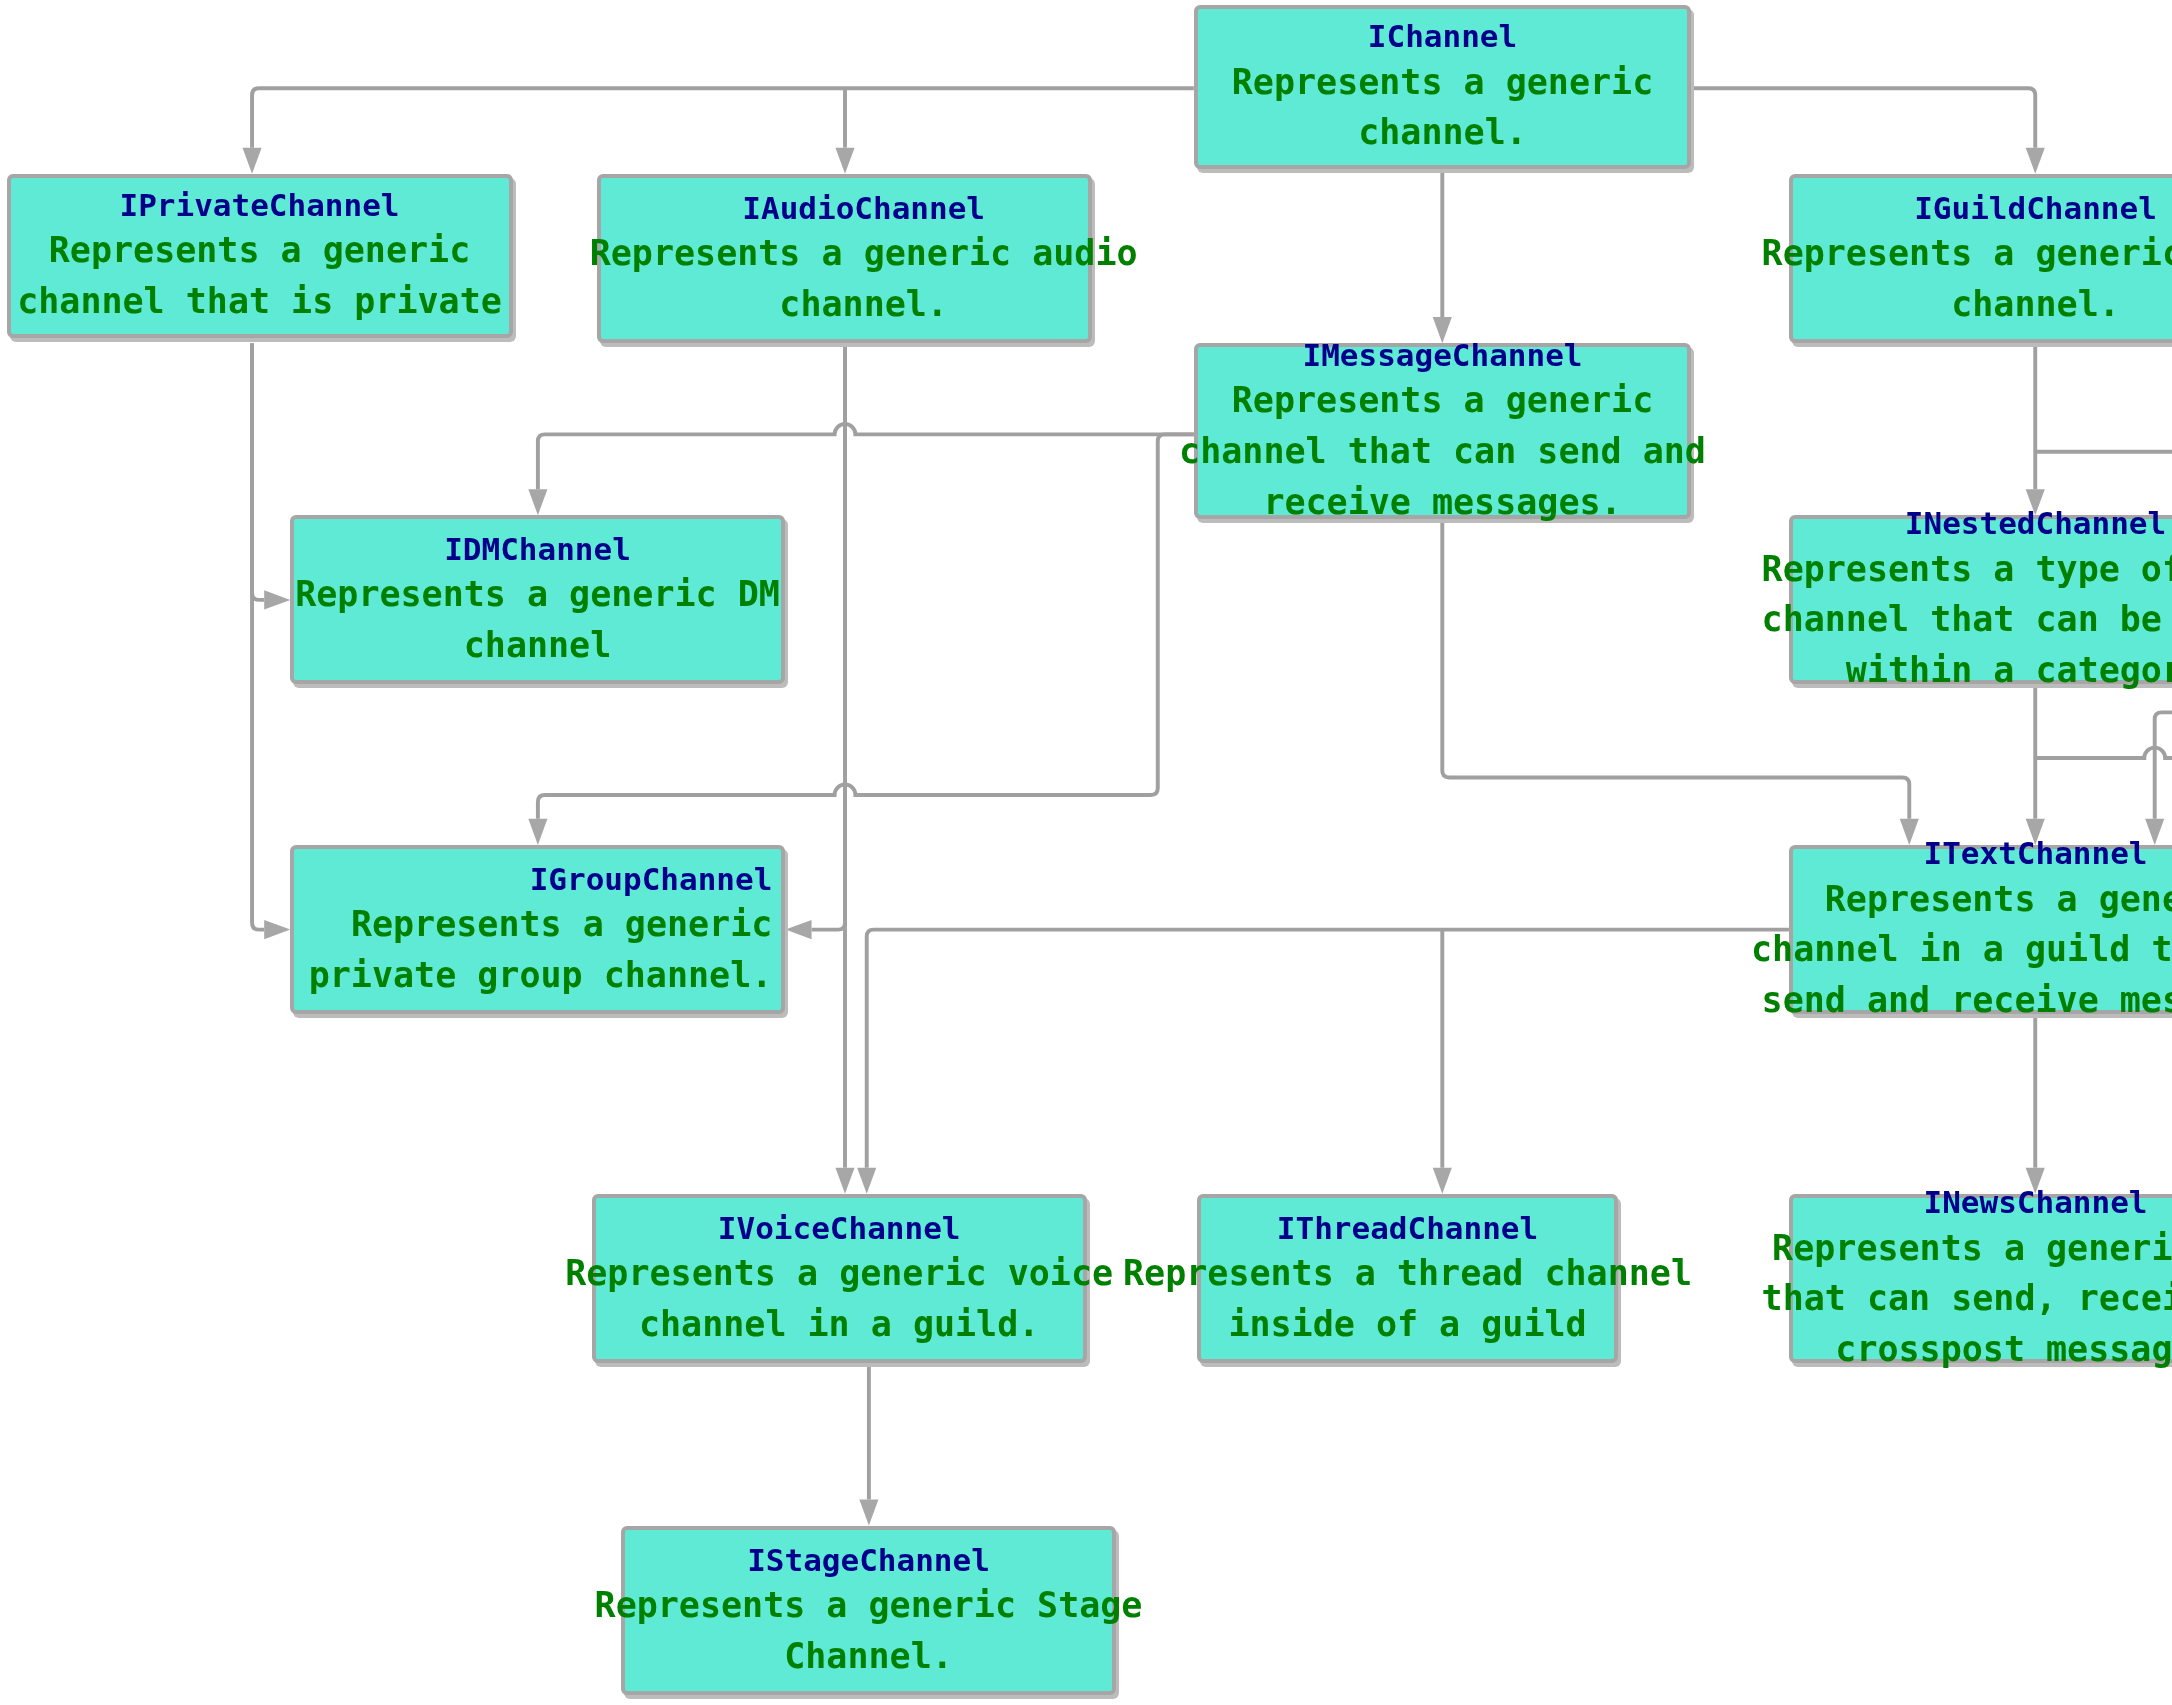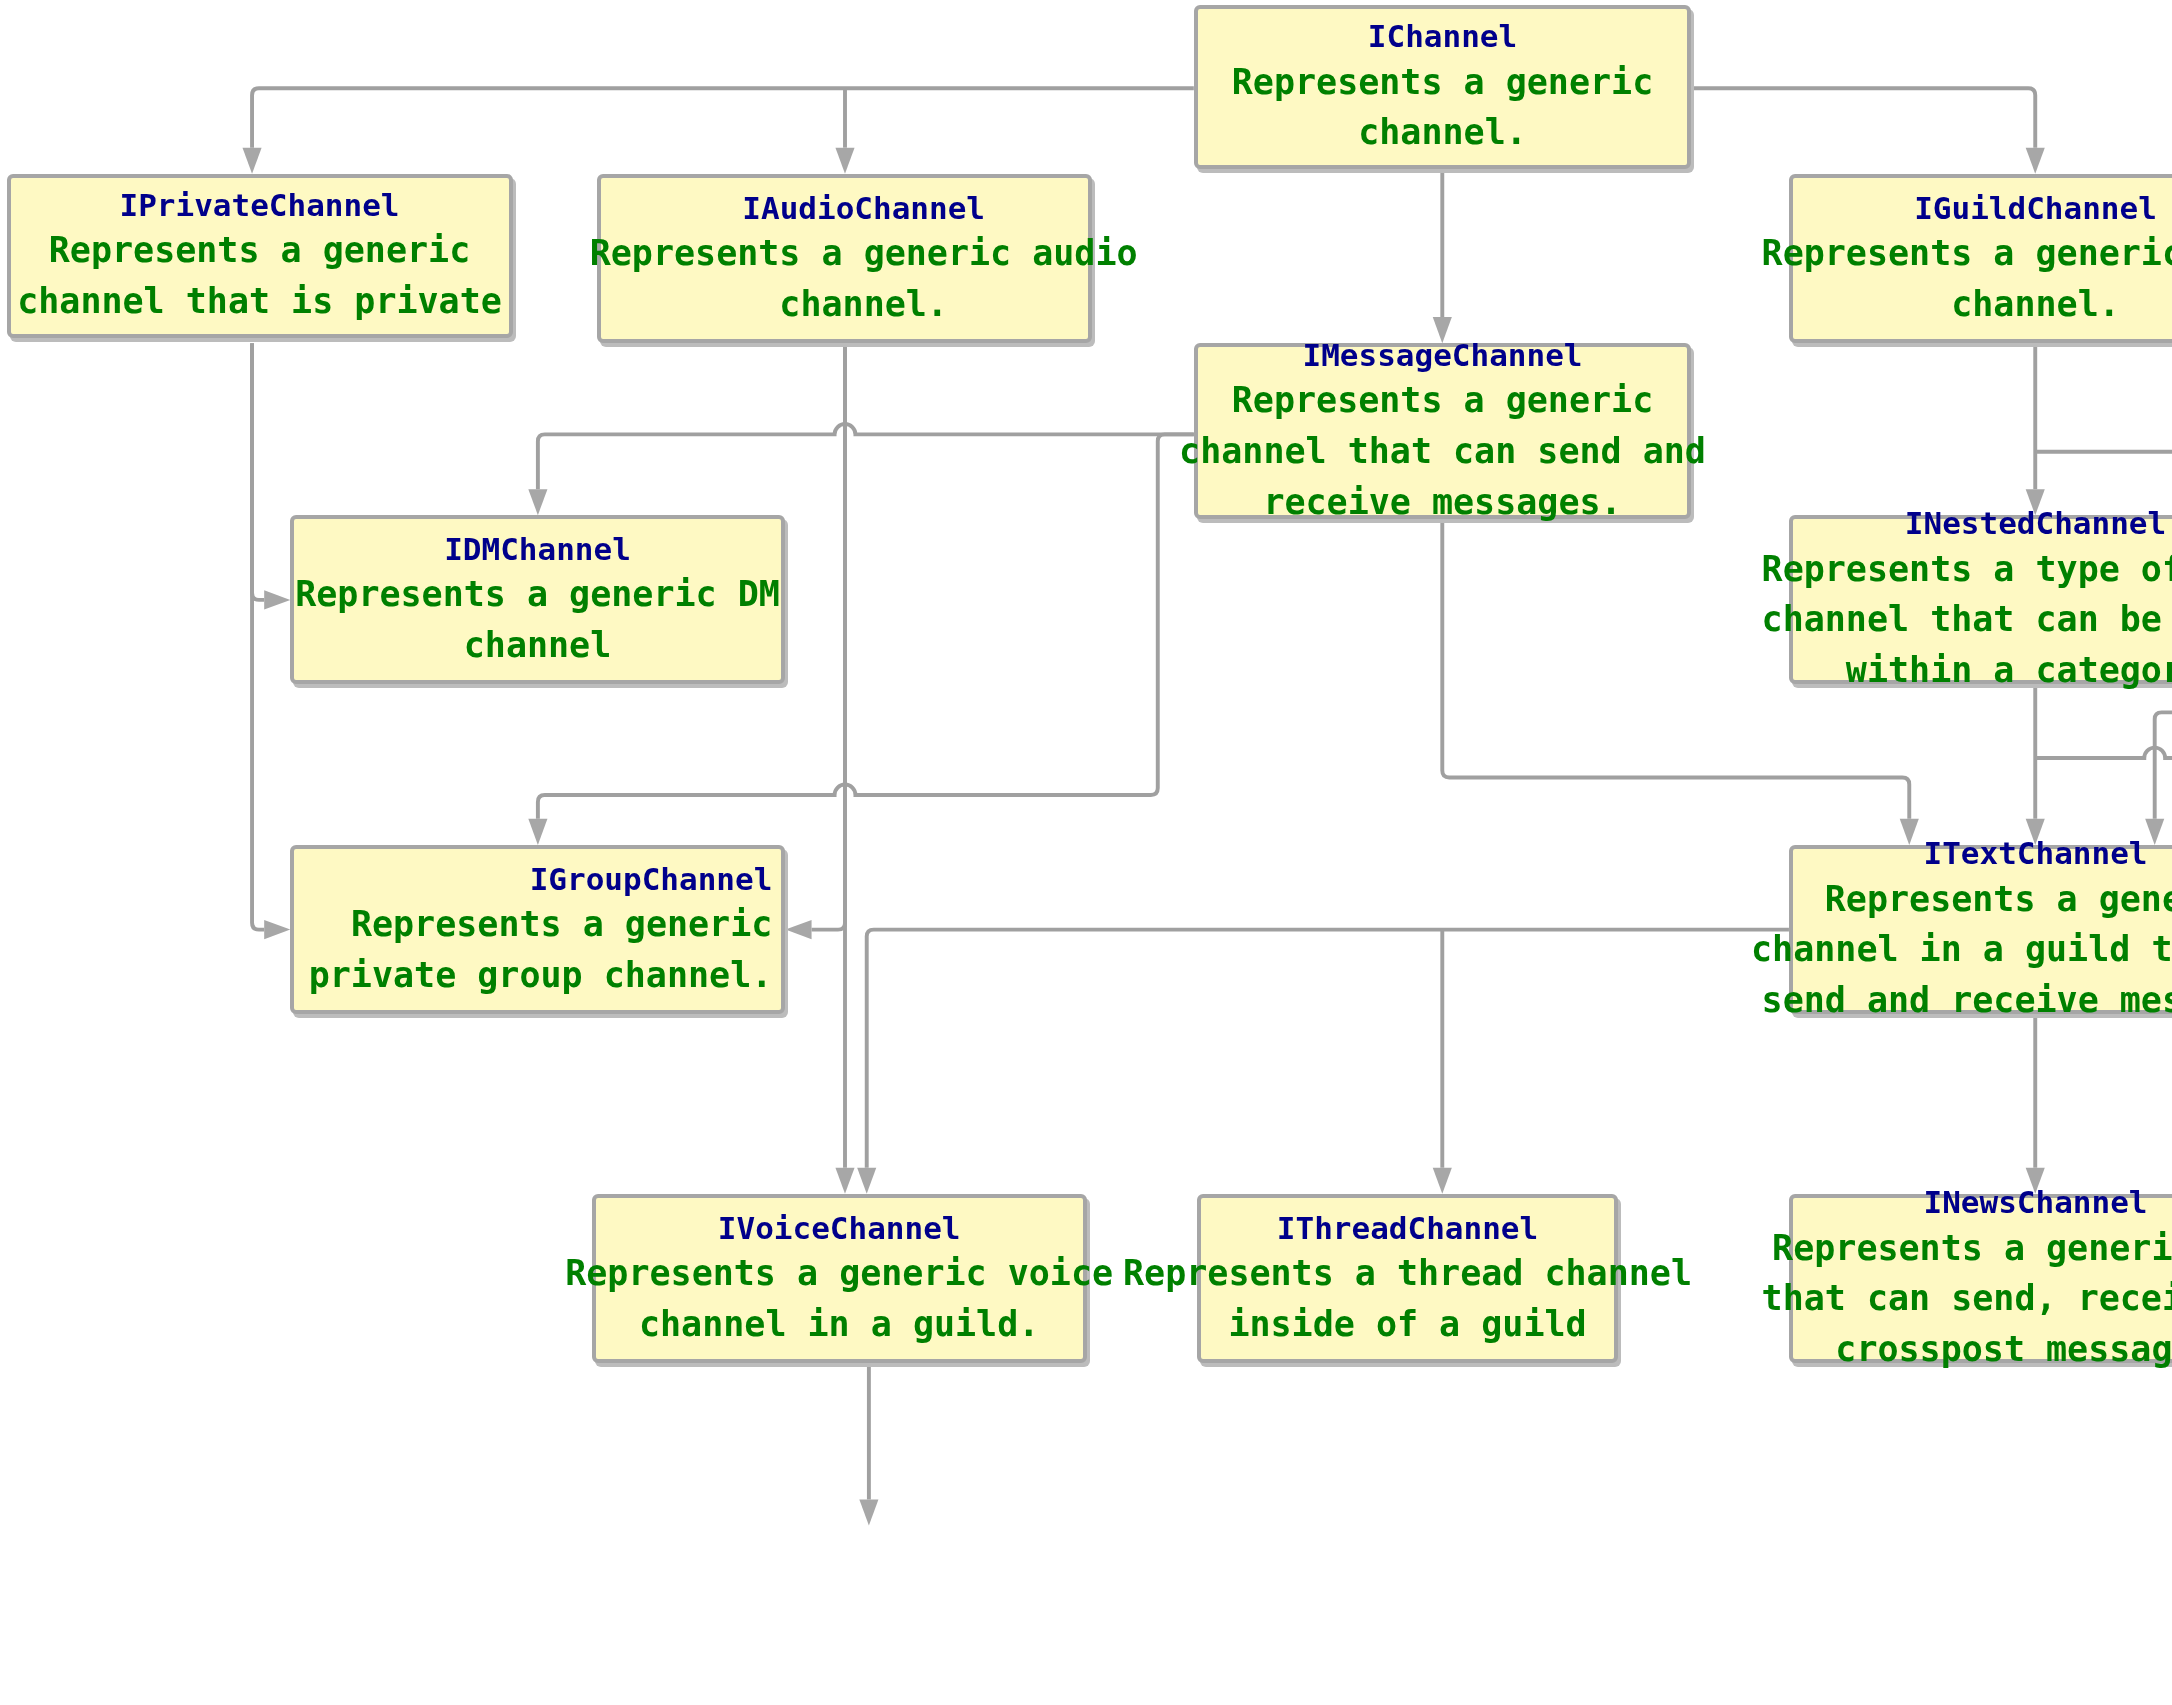"IChannel" .node { background: #fef9c3 -> #5eead4 }
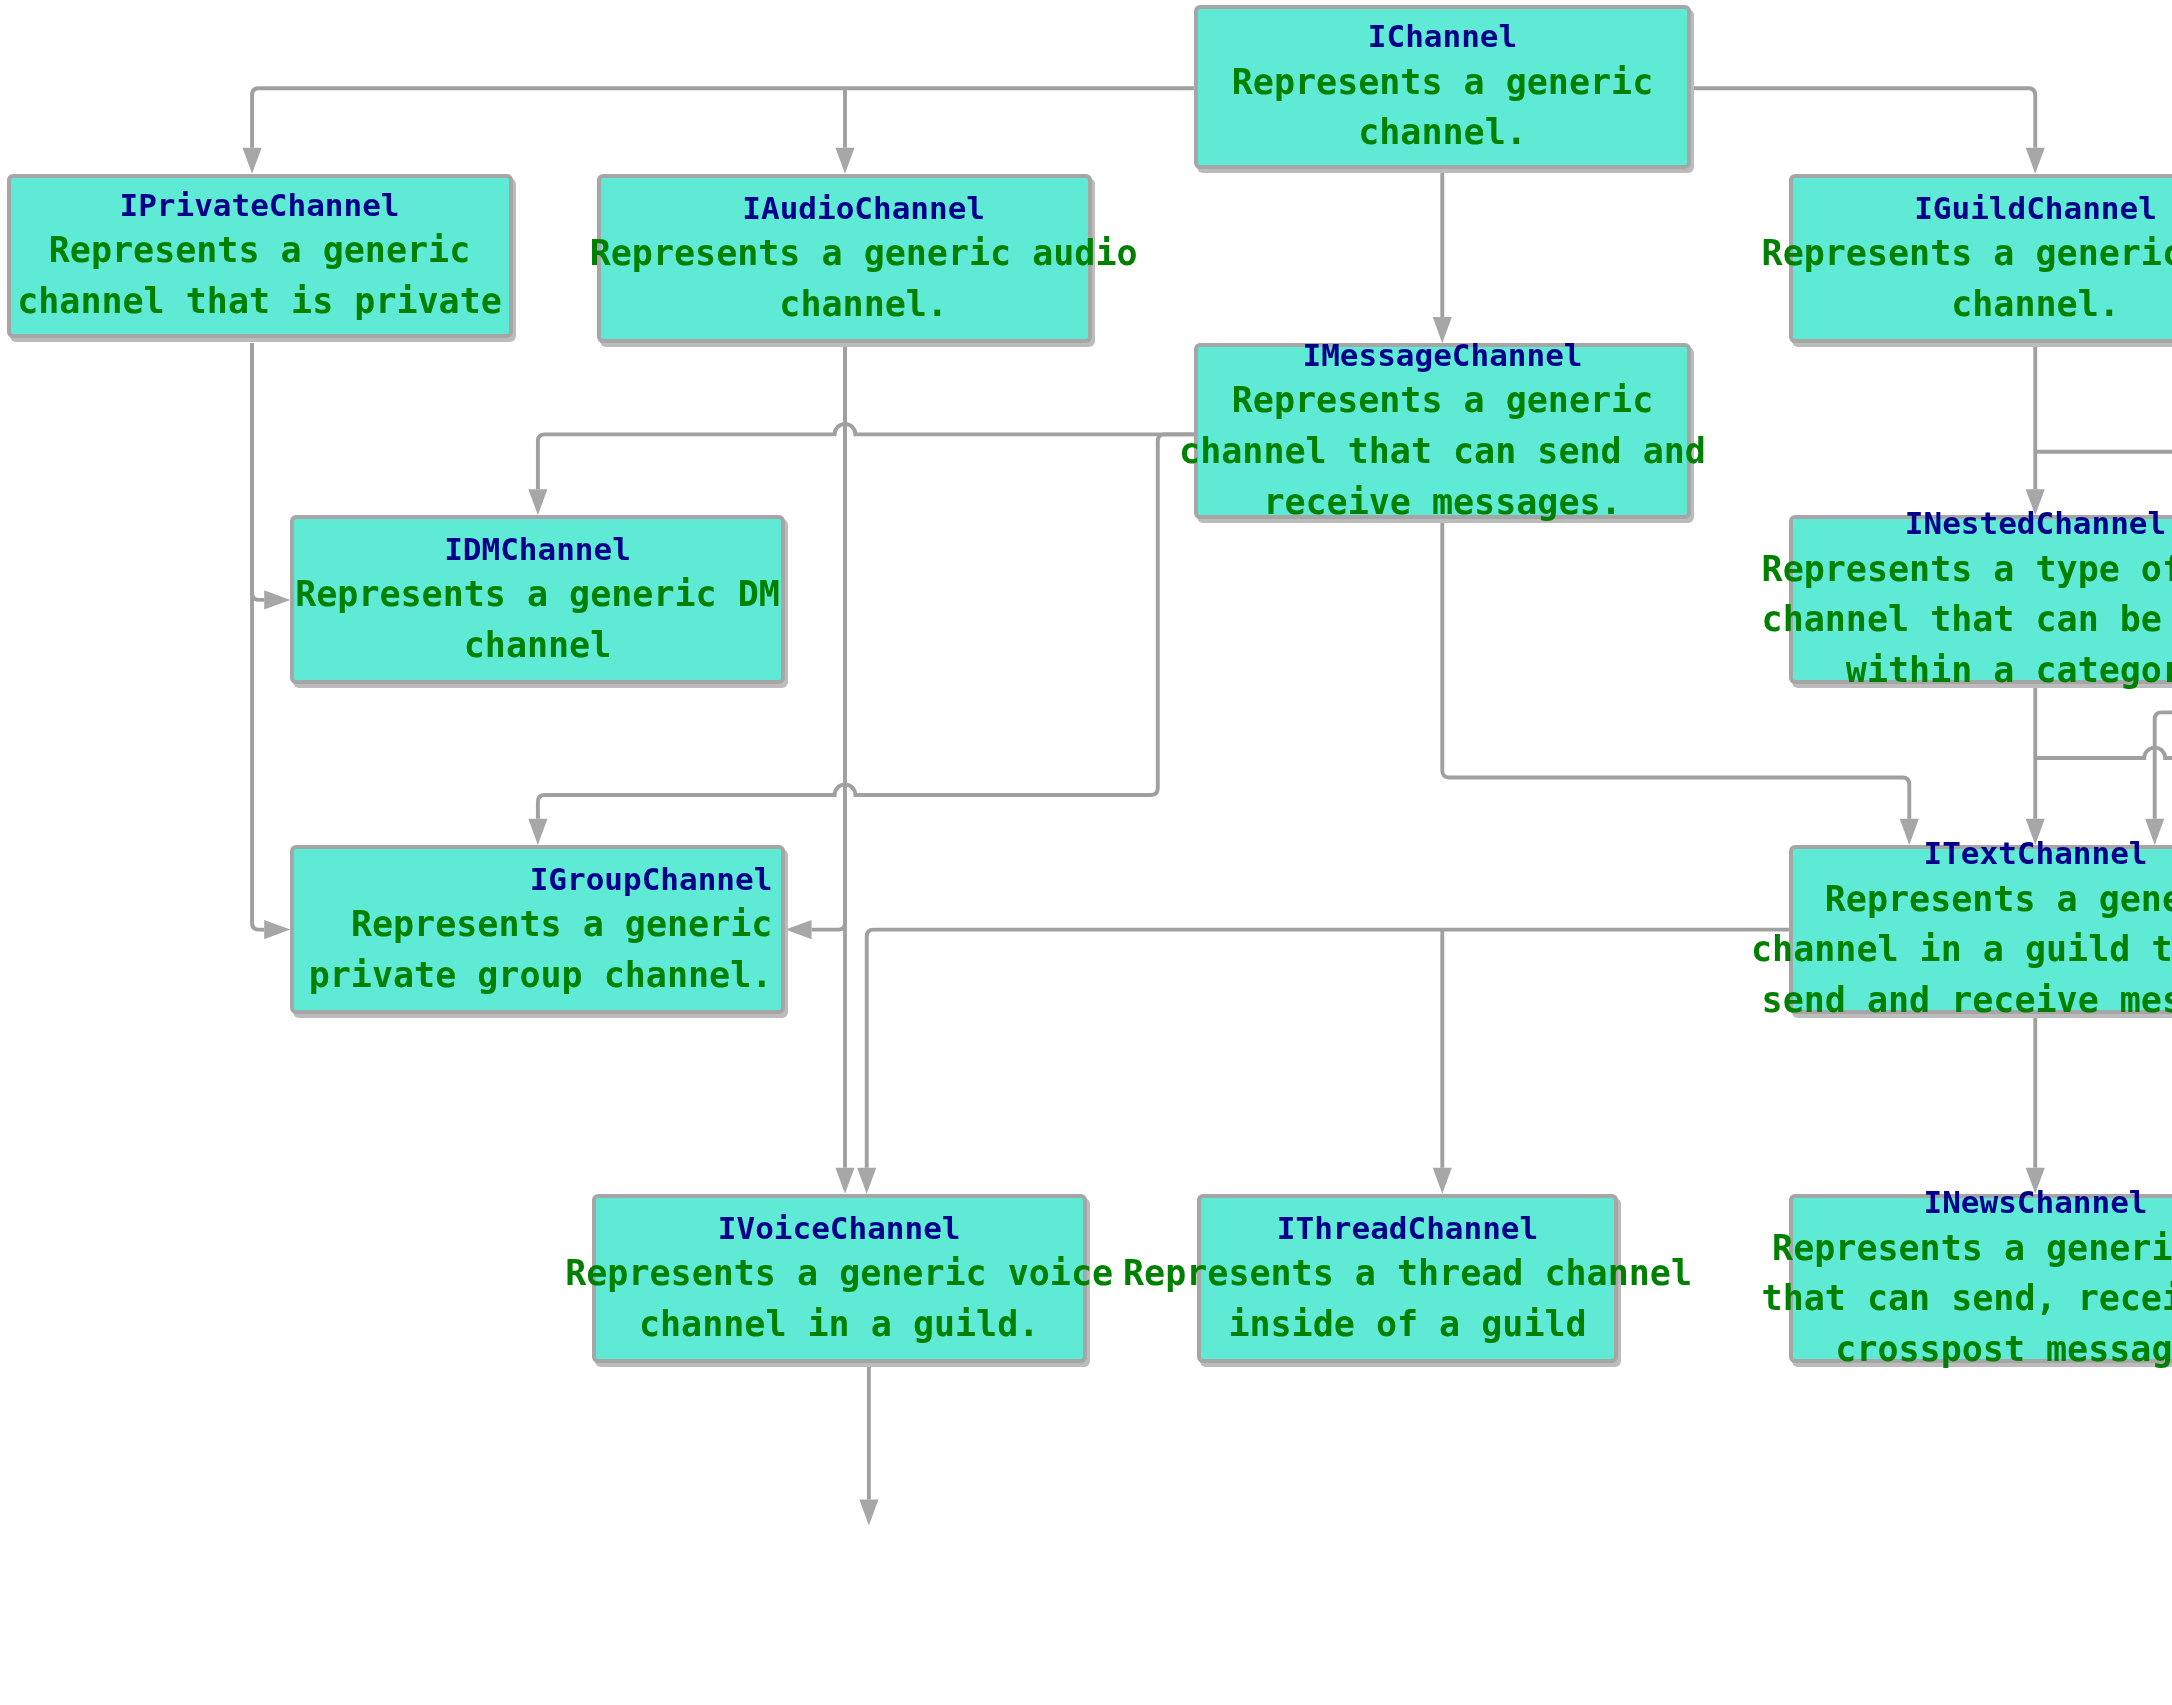"IStageChannel" div.node { html: none -> <div> <div>IStageChannel</div> <div>Represents a generic Stage</div> <div>Channel.</div> </div> }
